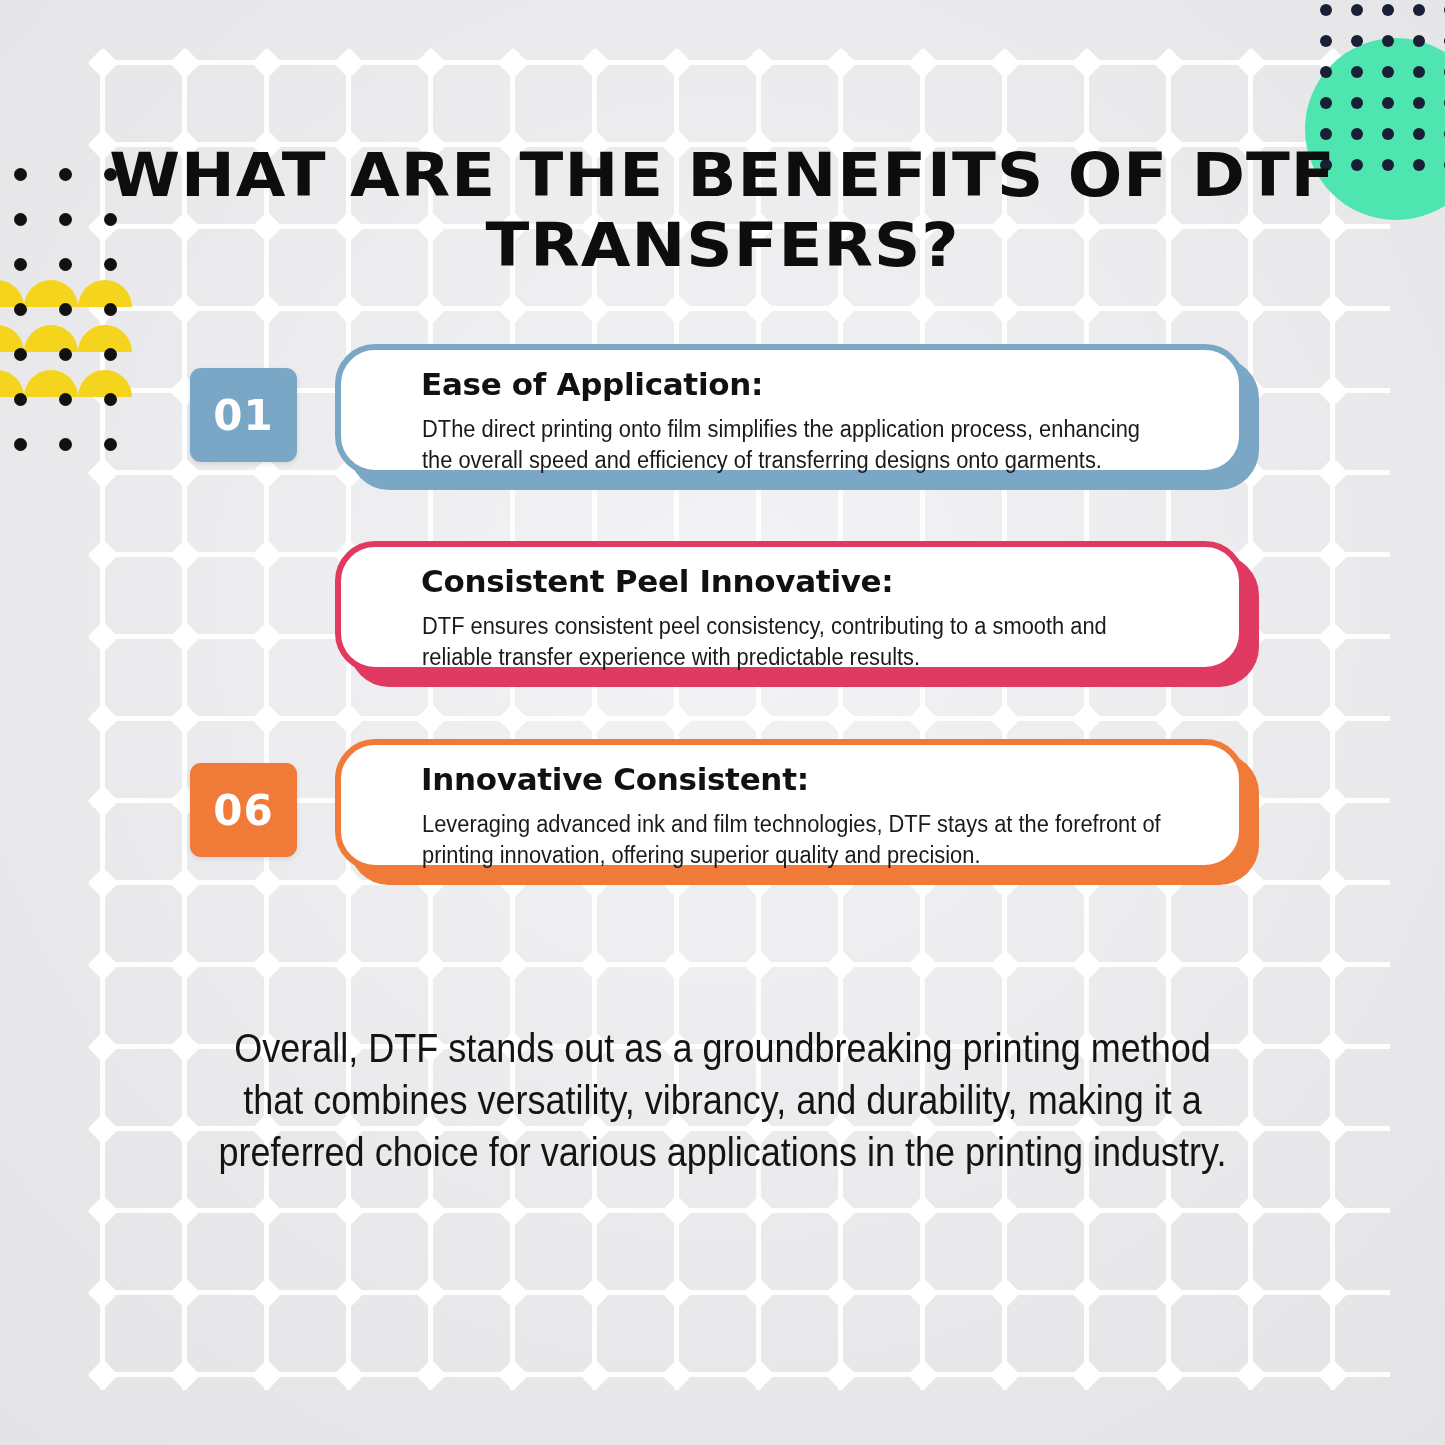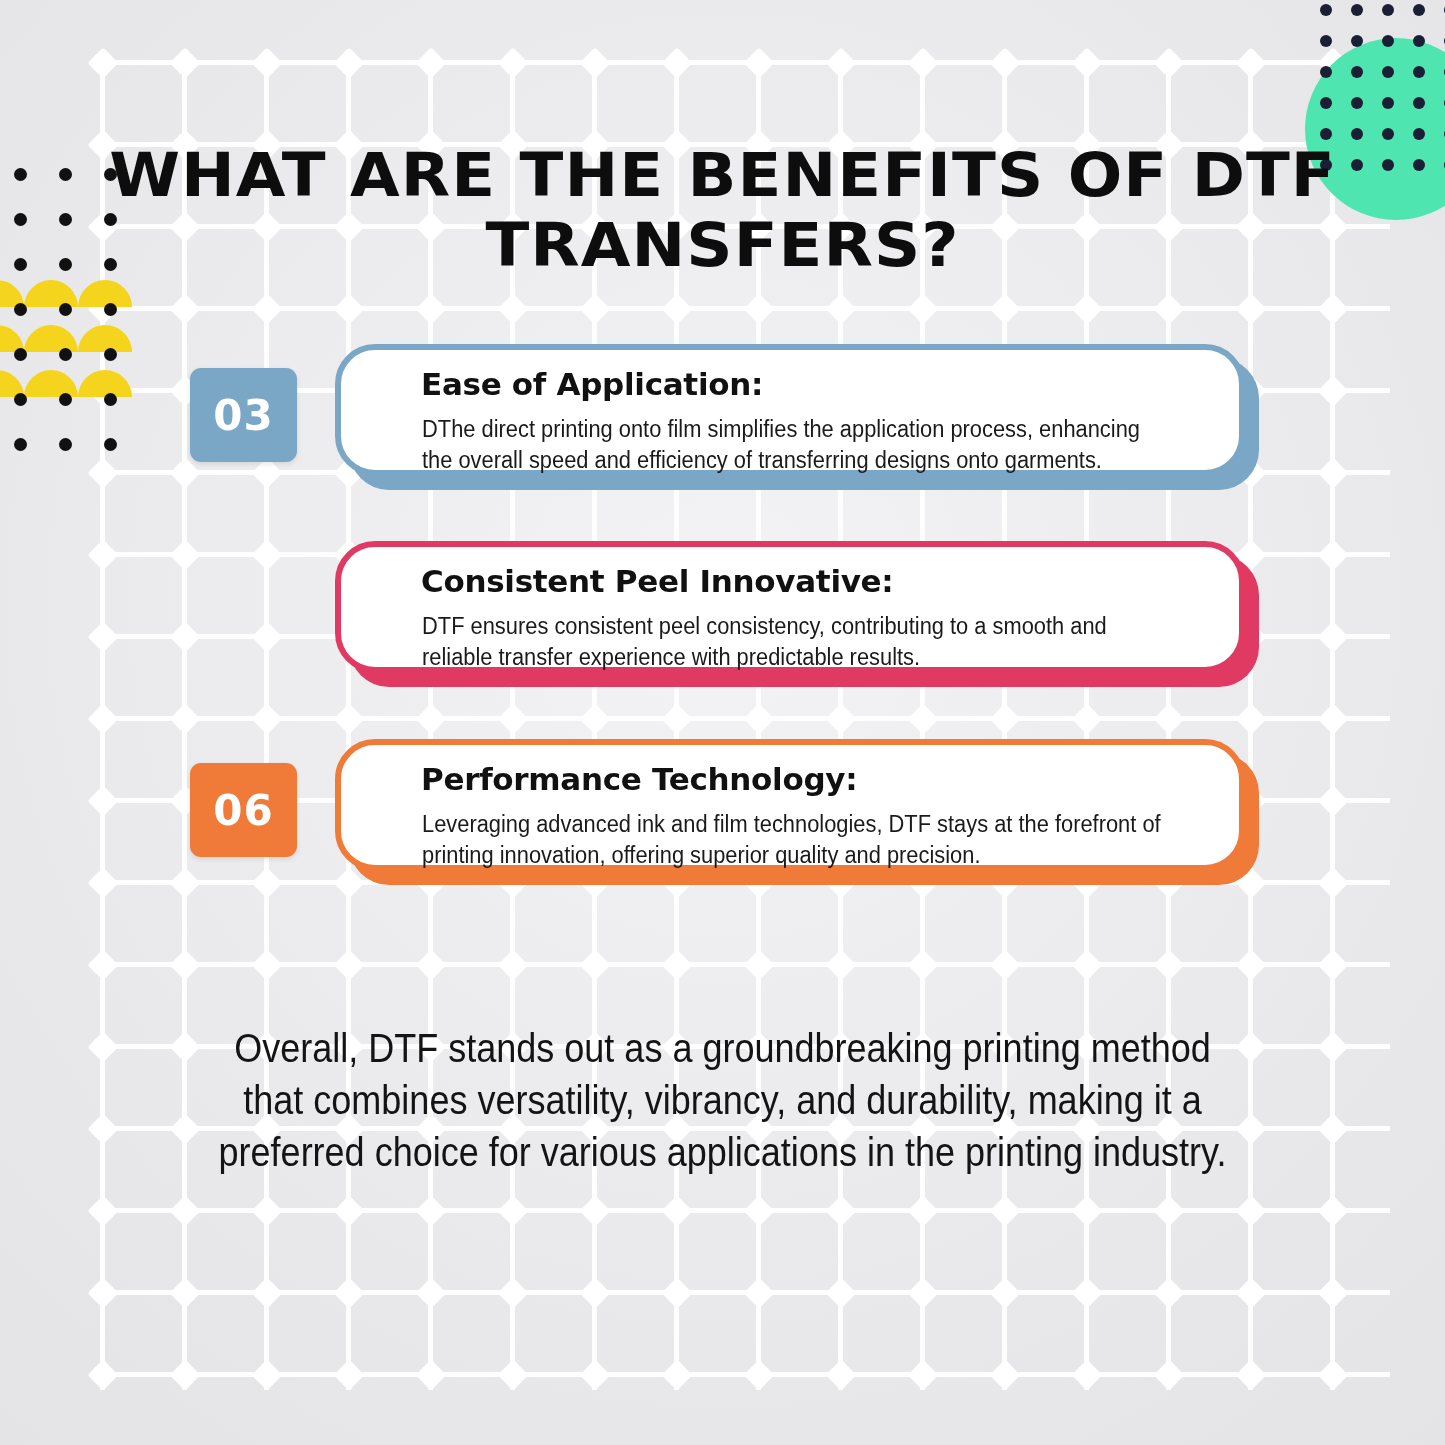"03" div.badge { text: 03 -> 01 }
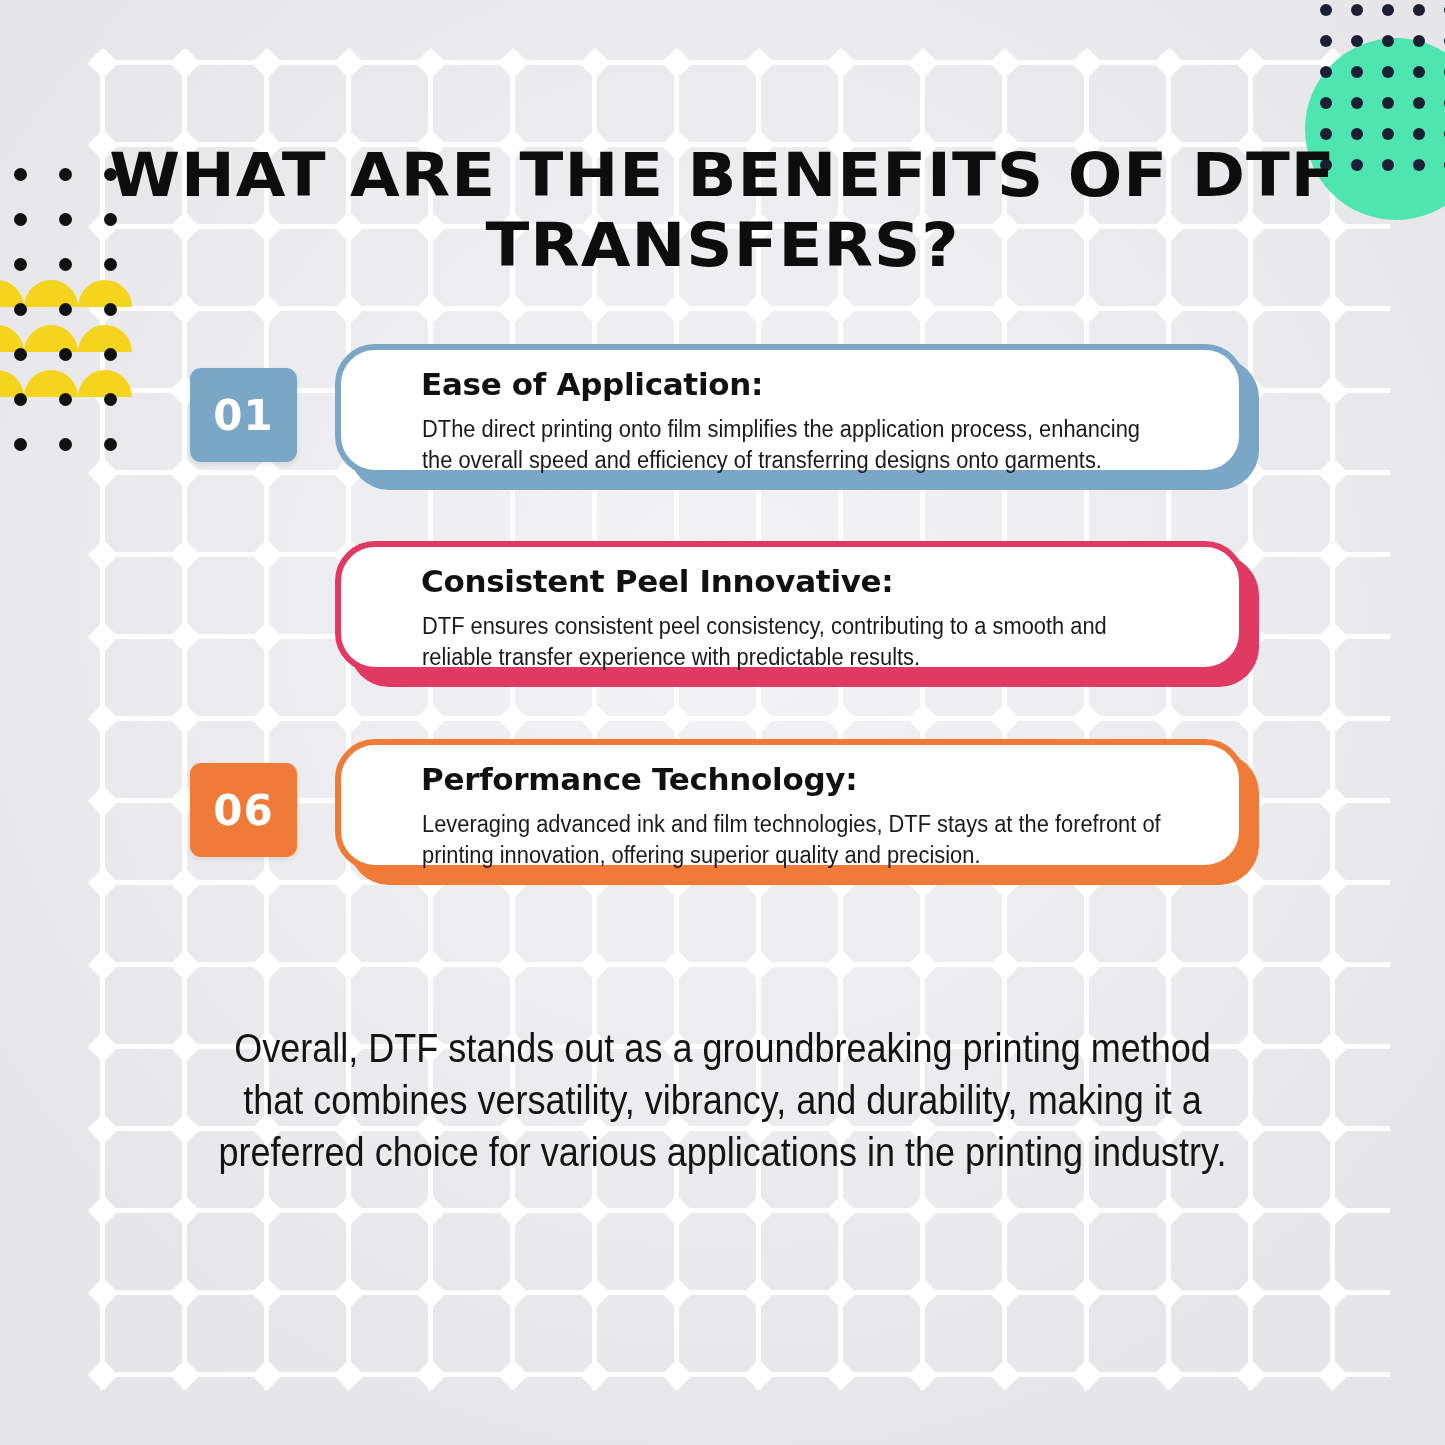"Performance Technology:" div.card-head { text: Performance Technology -> Innovative Consistent }
